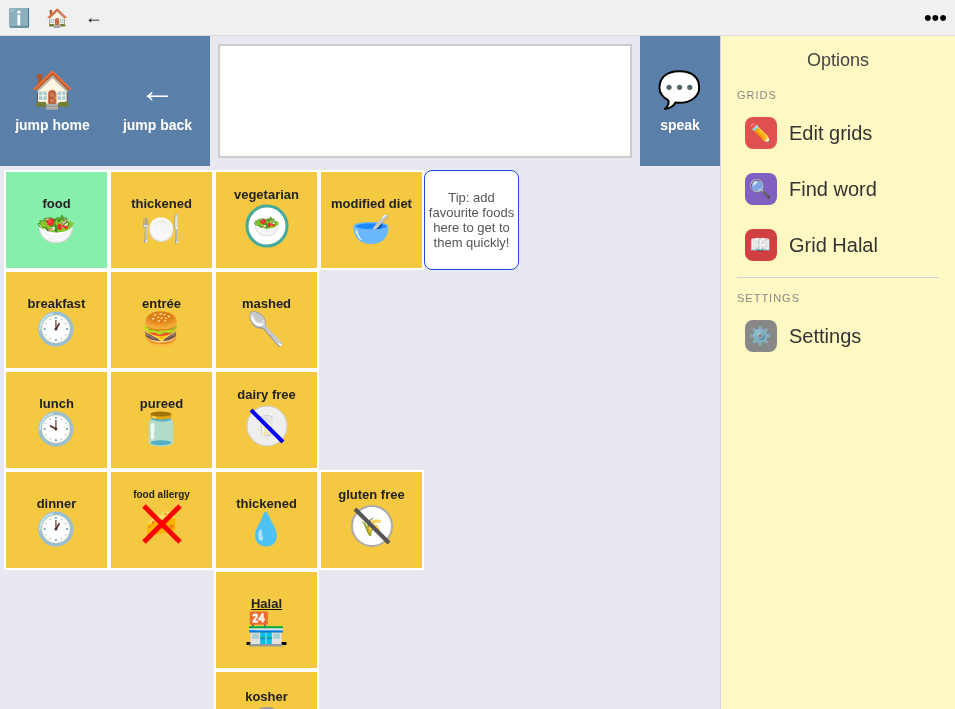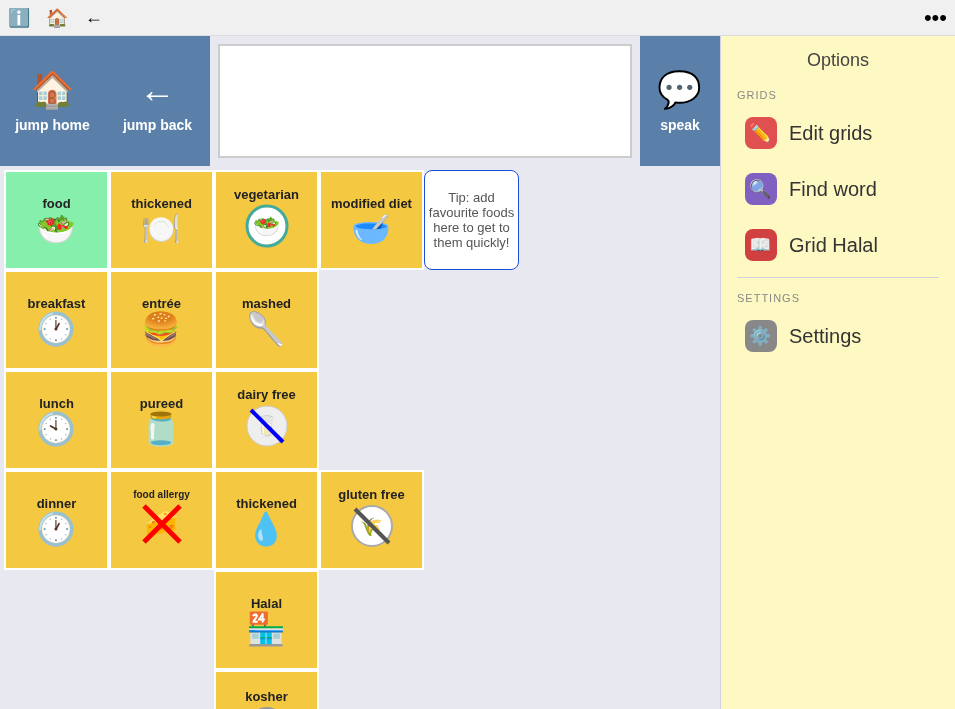"Halal" div.grid-row { text-decoration: none -> underline }
